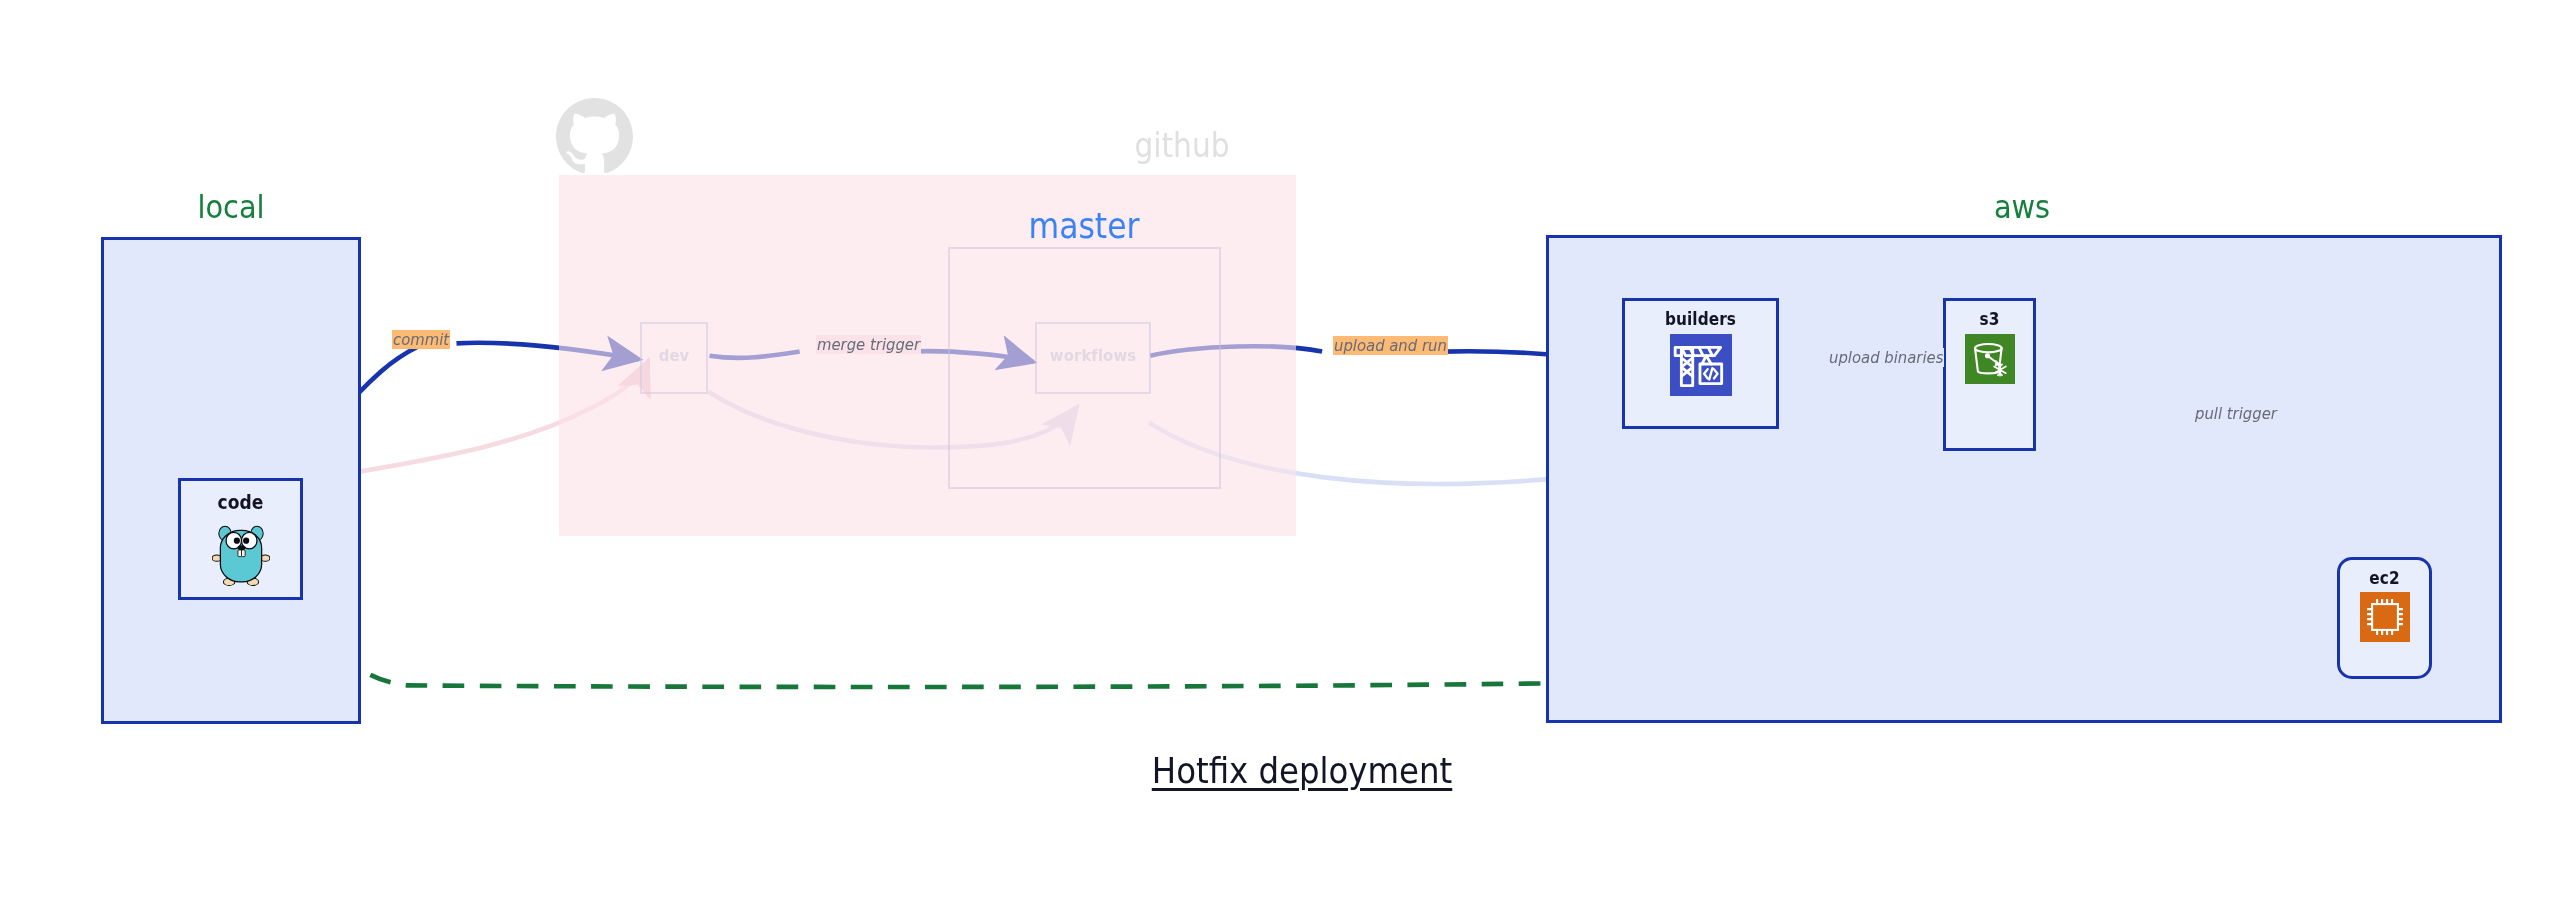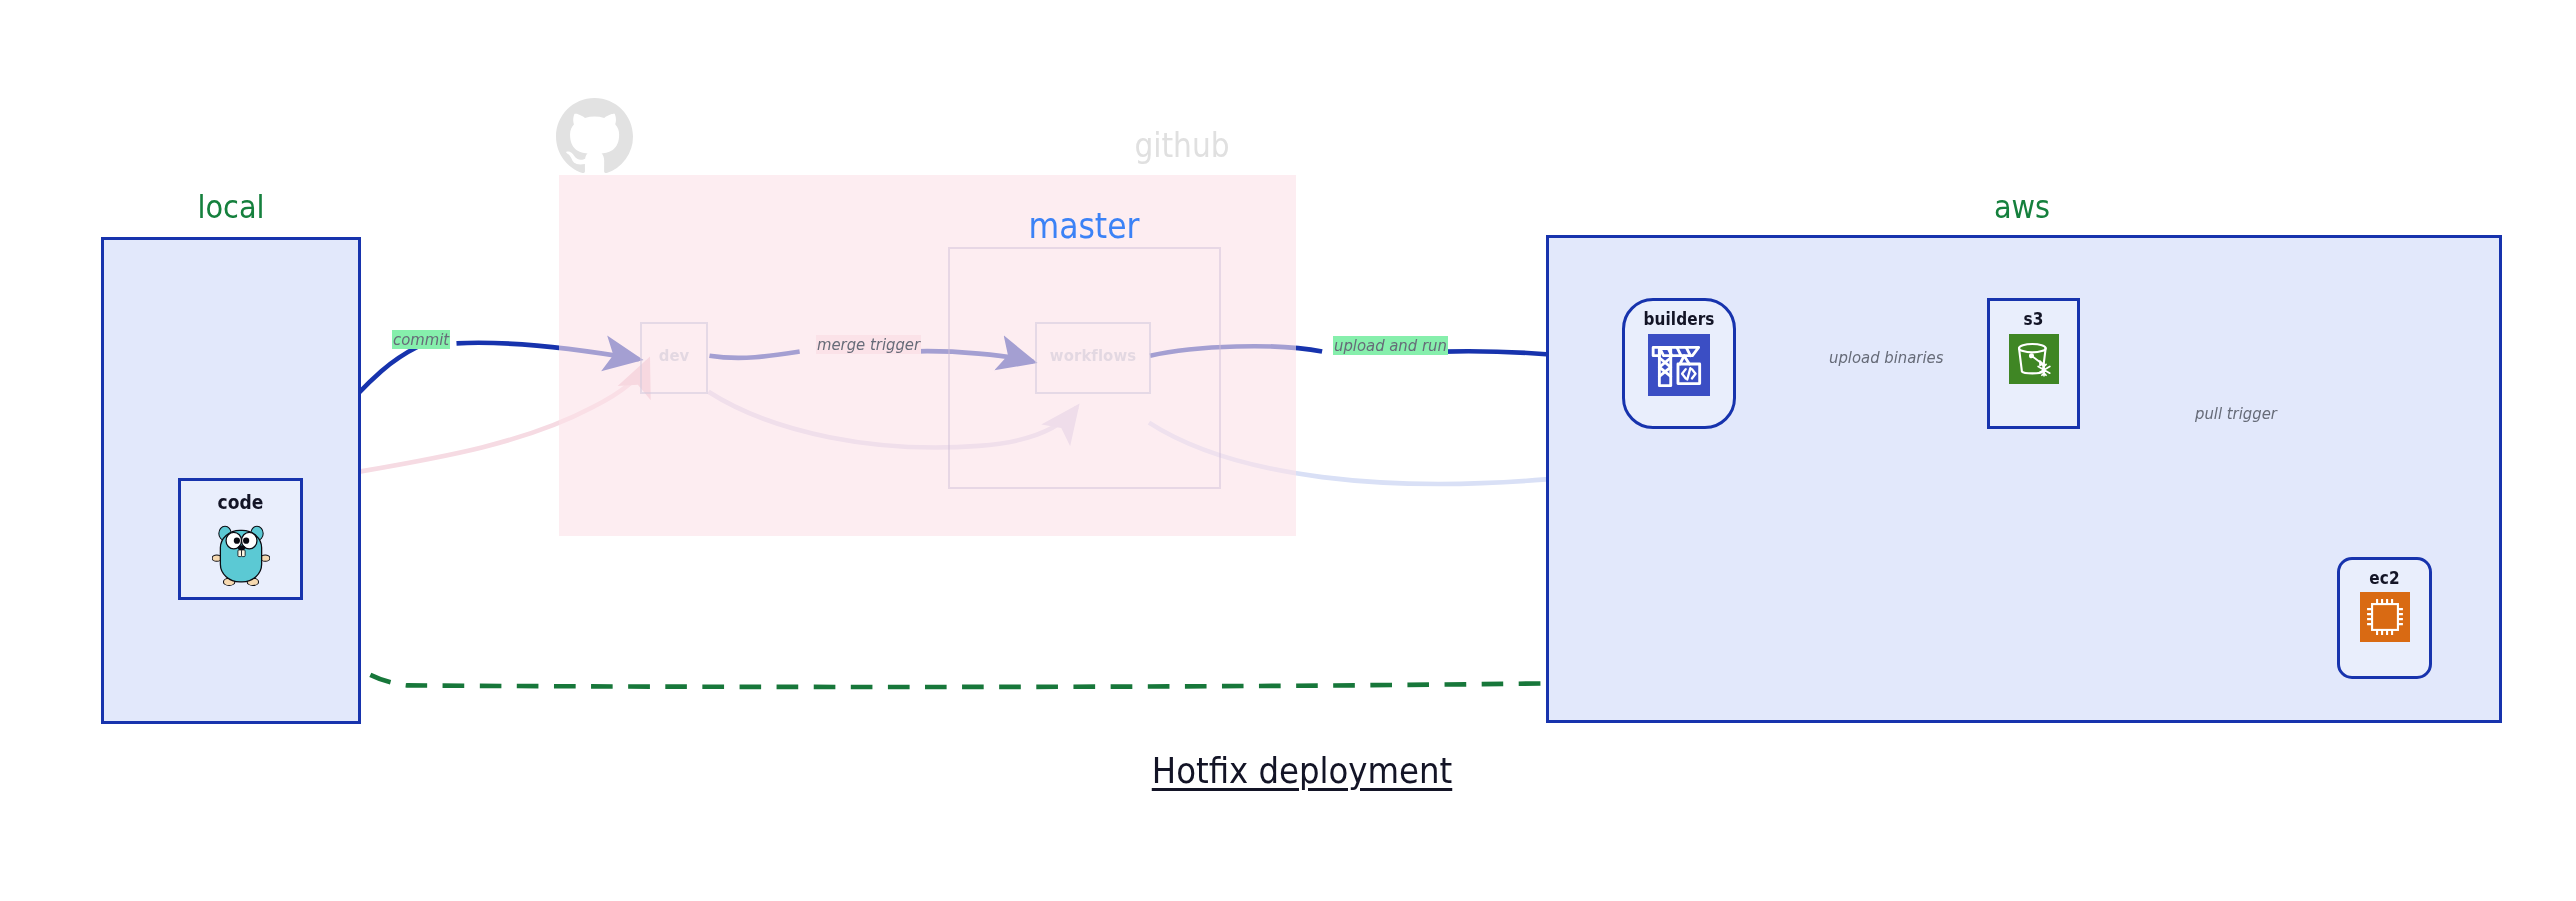"builders" div.node { border-radius: 31px -> none; width: 114px -> 157px }
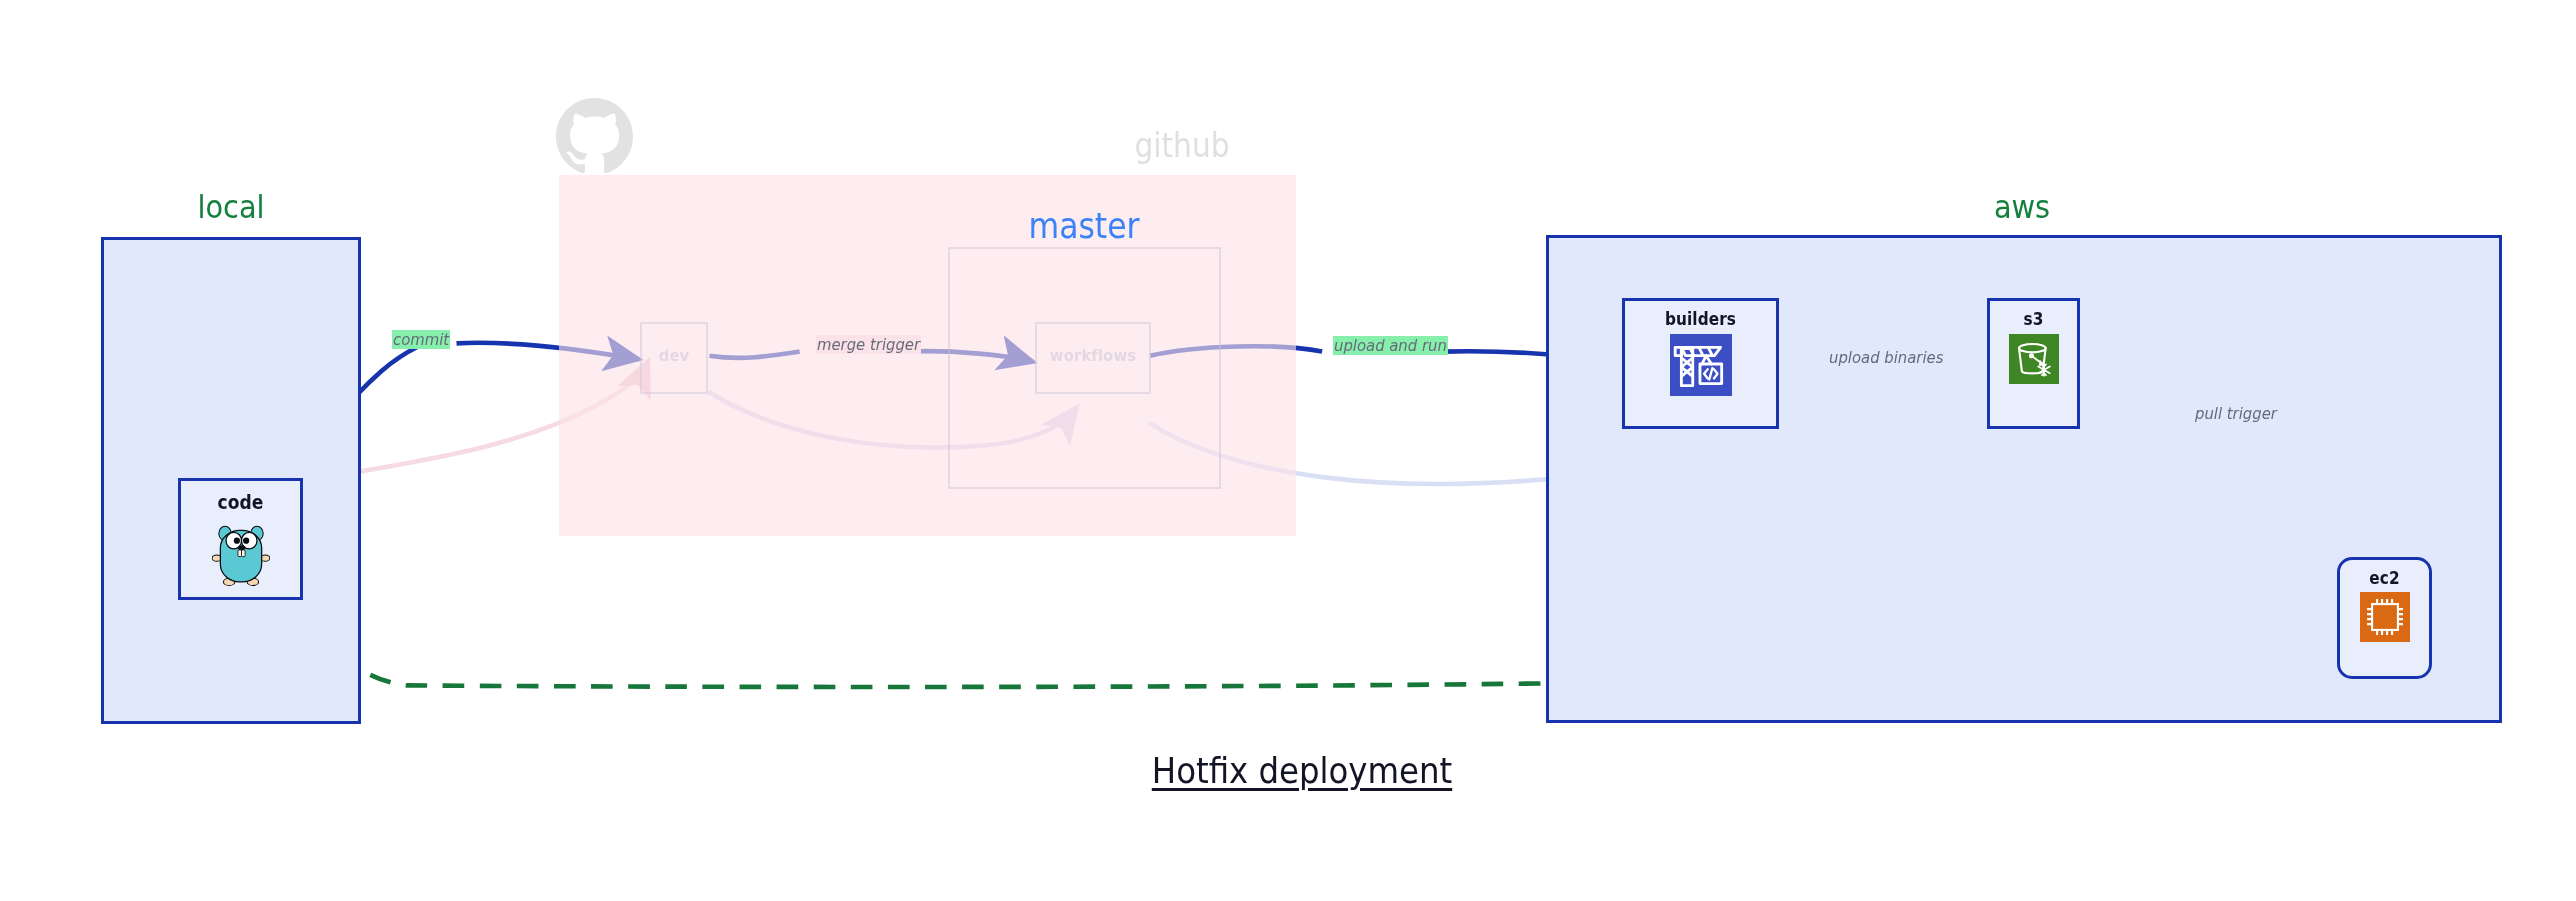"s3" div.node { height: 131px -> 153px; left: 1987px -> 1943px }
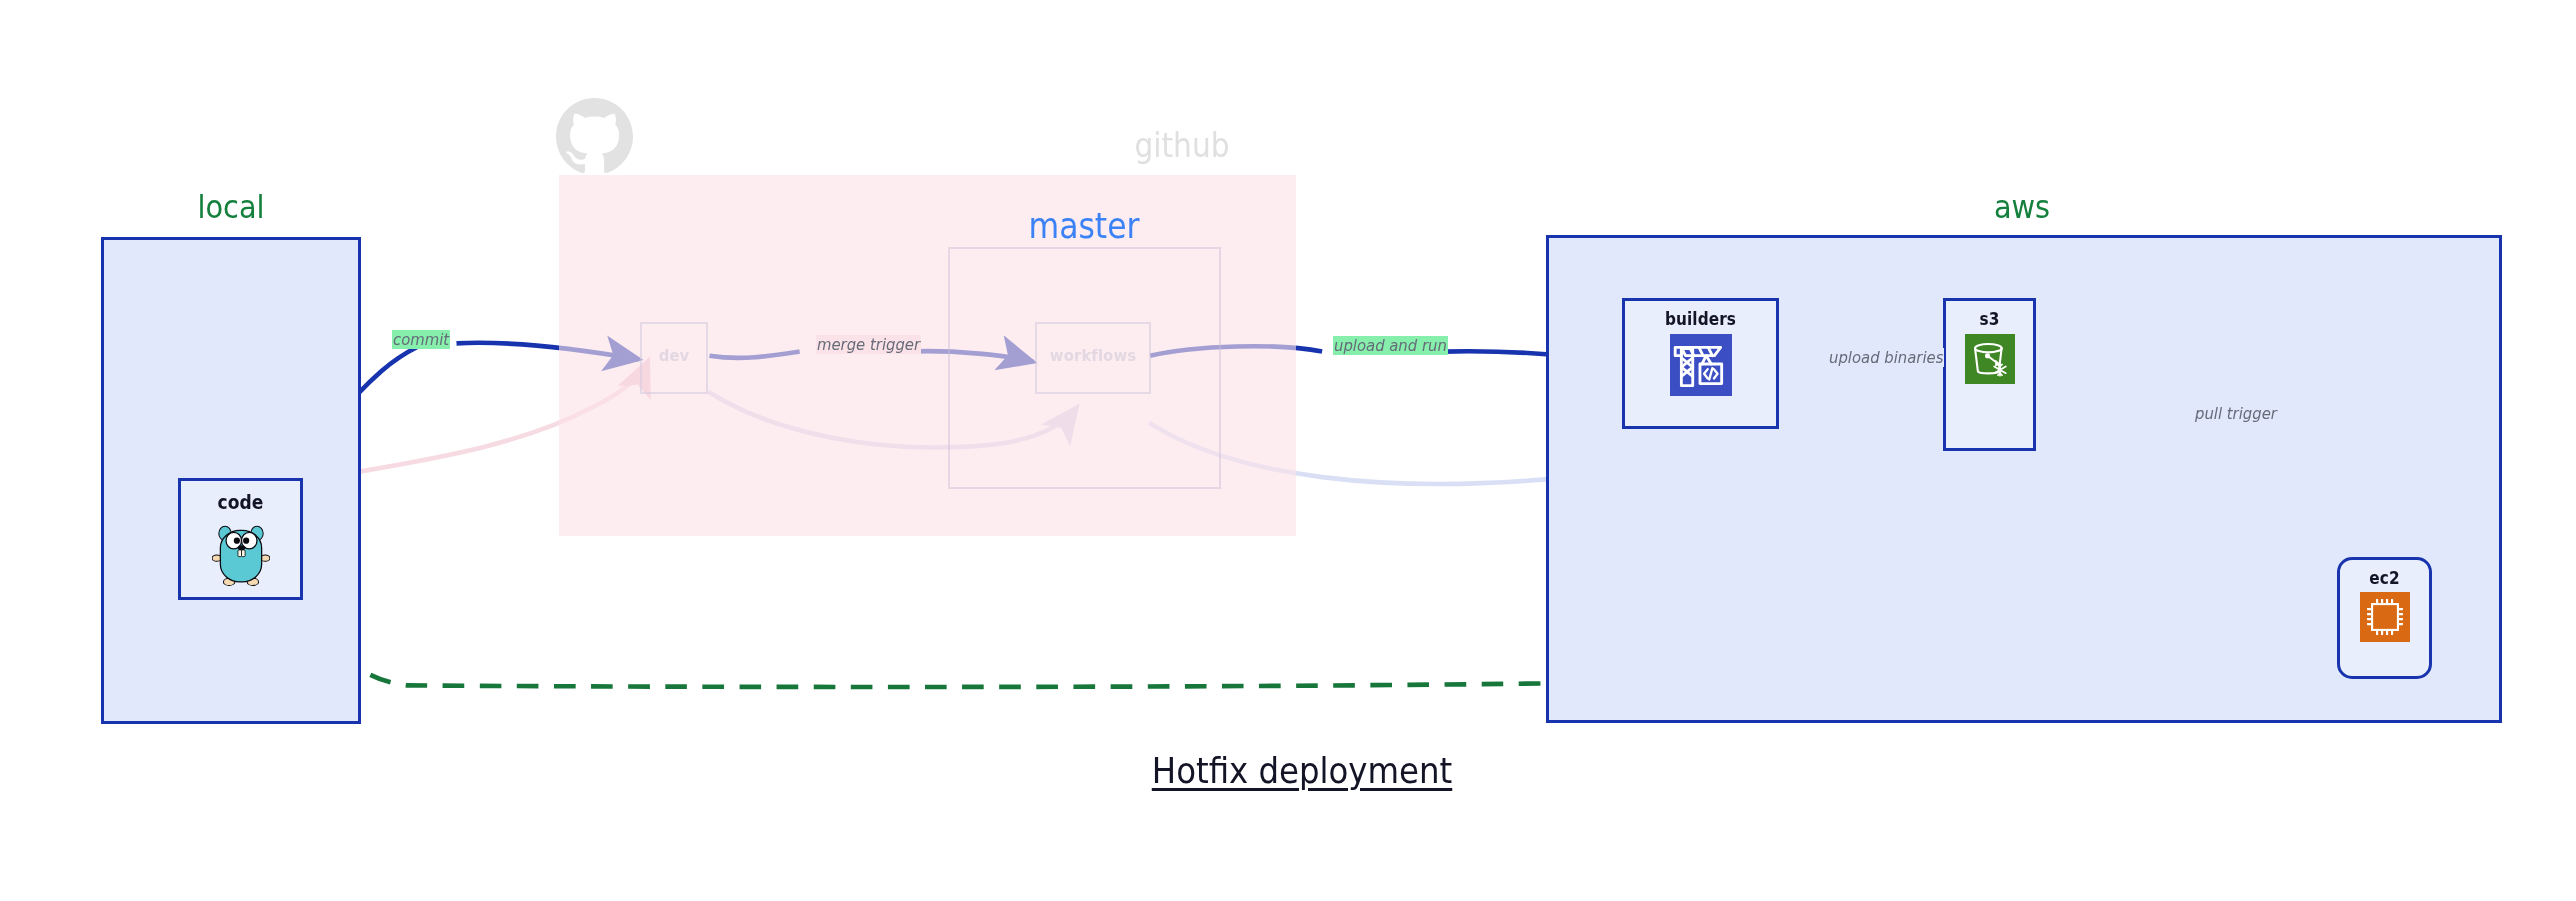"commit" .edge-label { background: #86efac -> #fdba74 }
